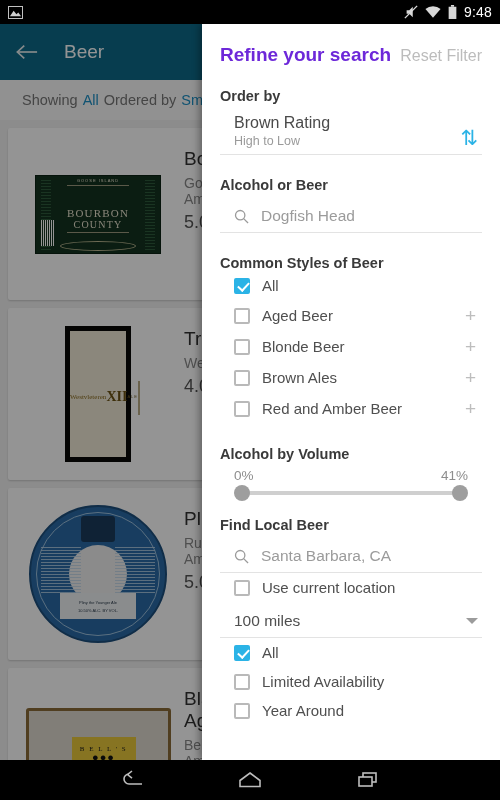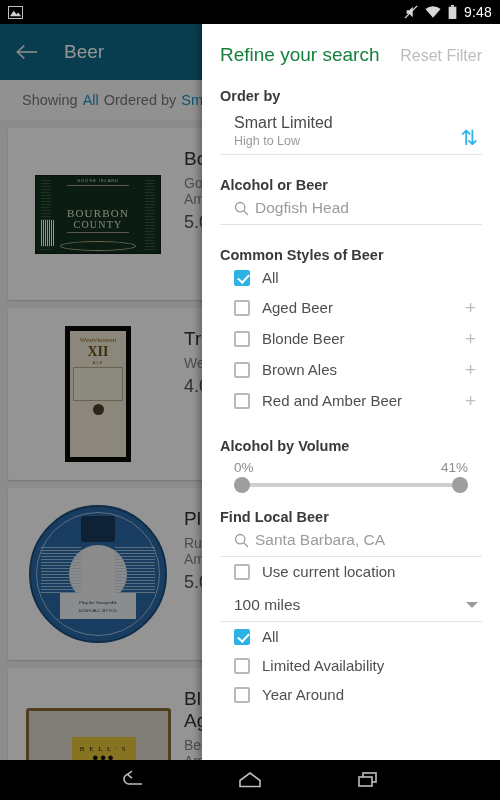"Refine your search" .panel-title { color: #15803d -> #6d28d9; font-weight: none -> bold }
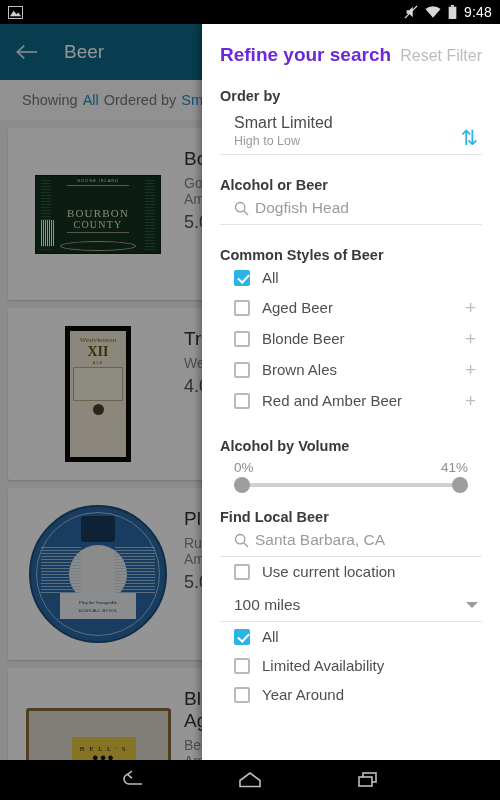"Smart Limited" div.main { text: Smart Limited -> Brown Rating }
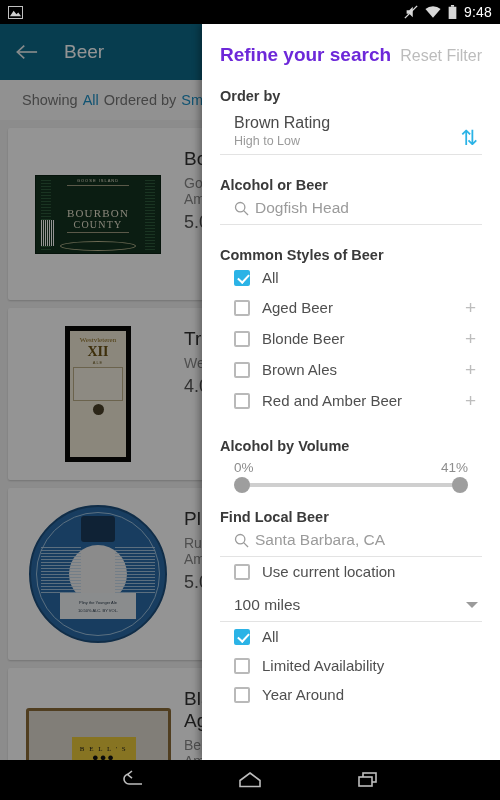"Dogfish Head" .searchrow { gap: 6px -> 12px; margin-top: none -> 8px }
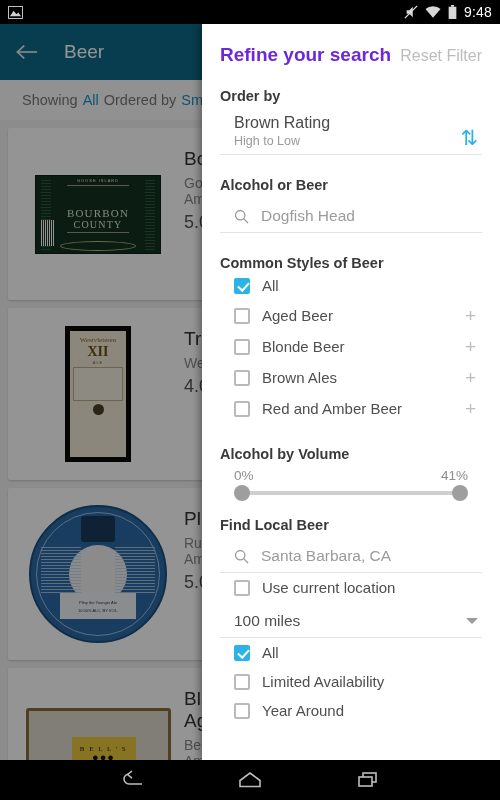"Westvleteren" .lbl-west .inner { flex-direction: column -> none }
